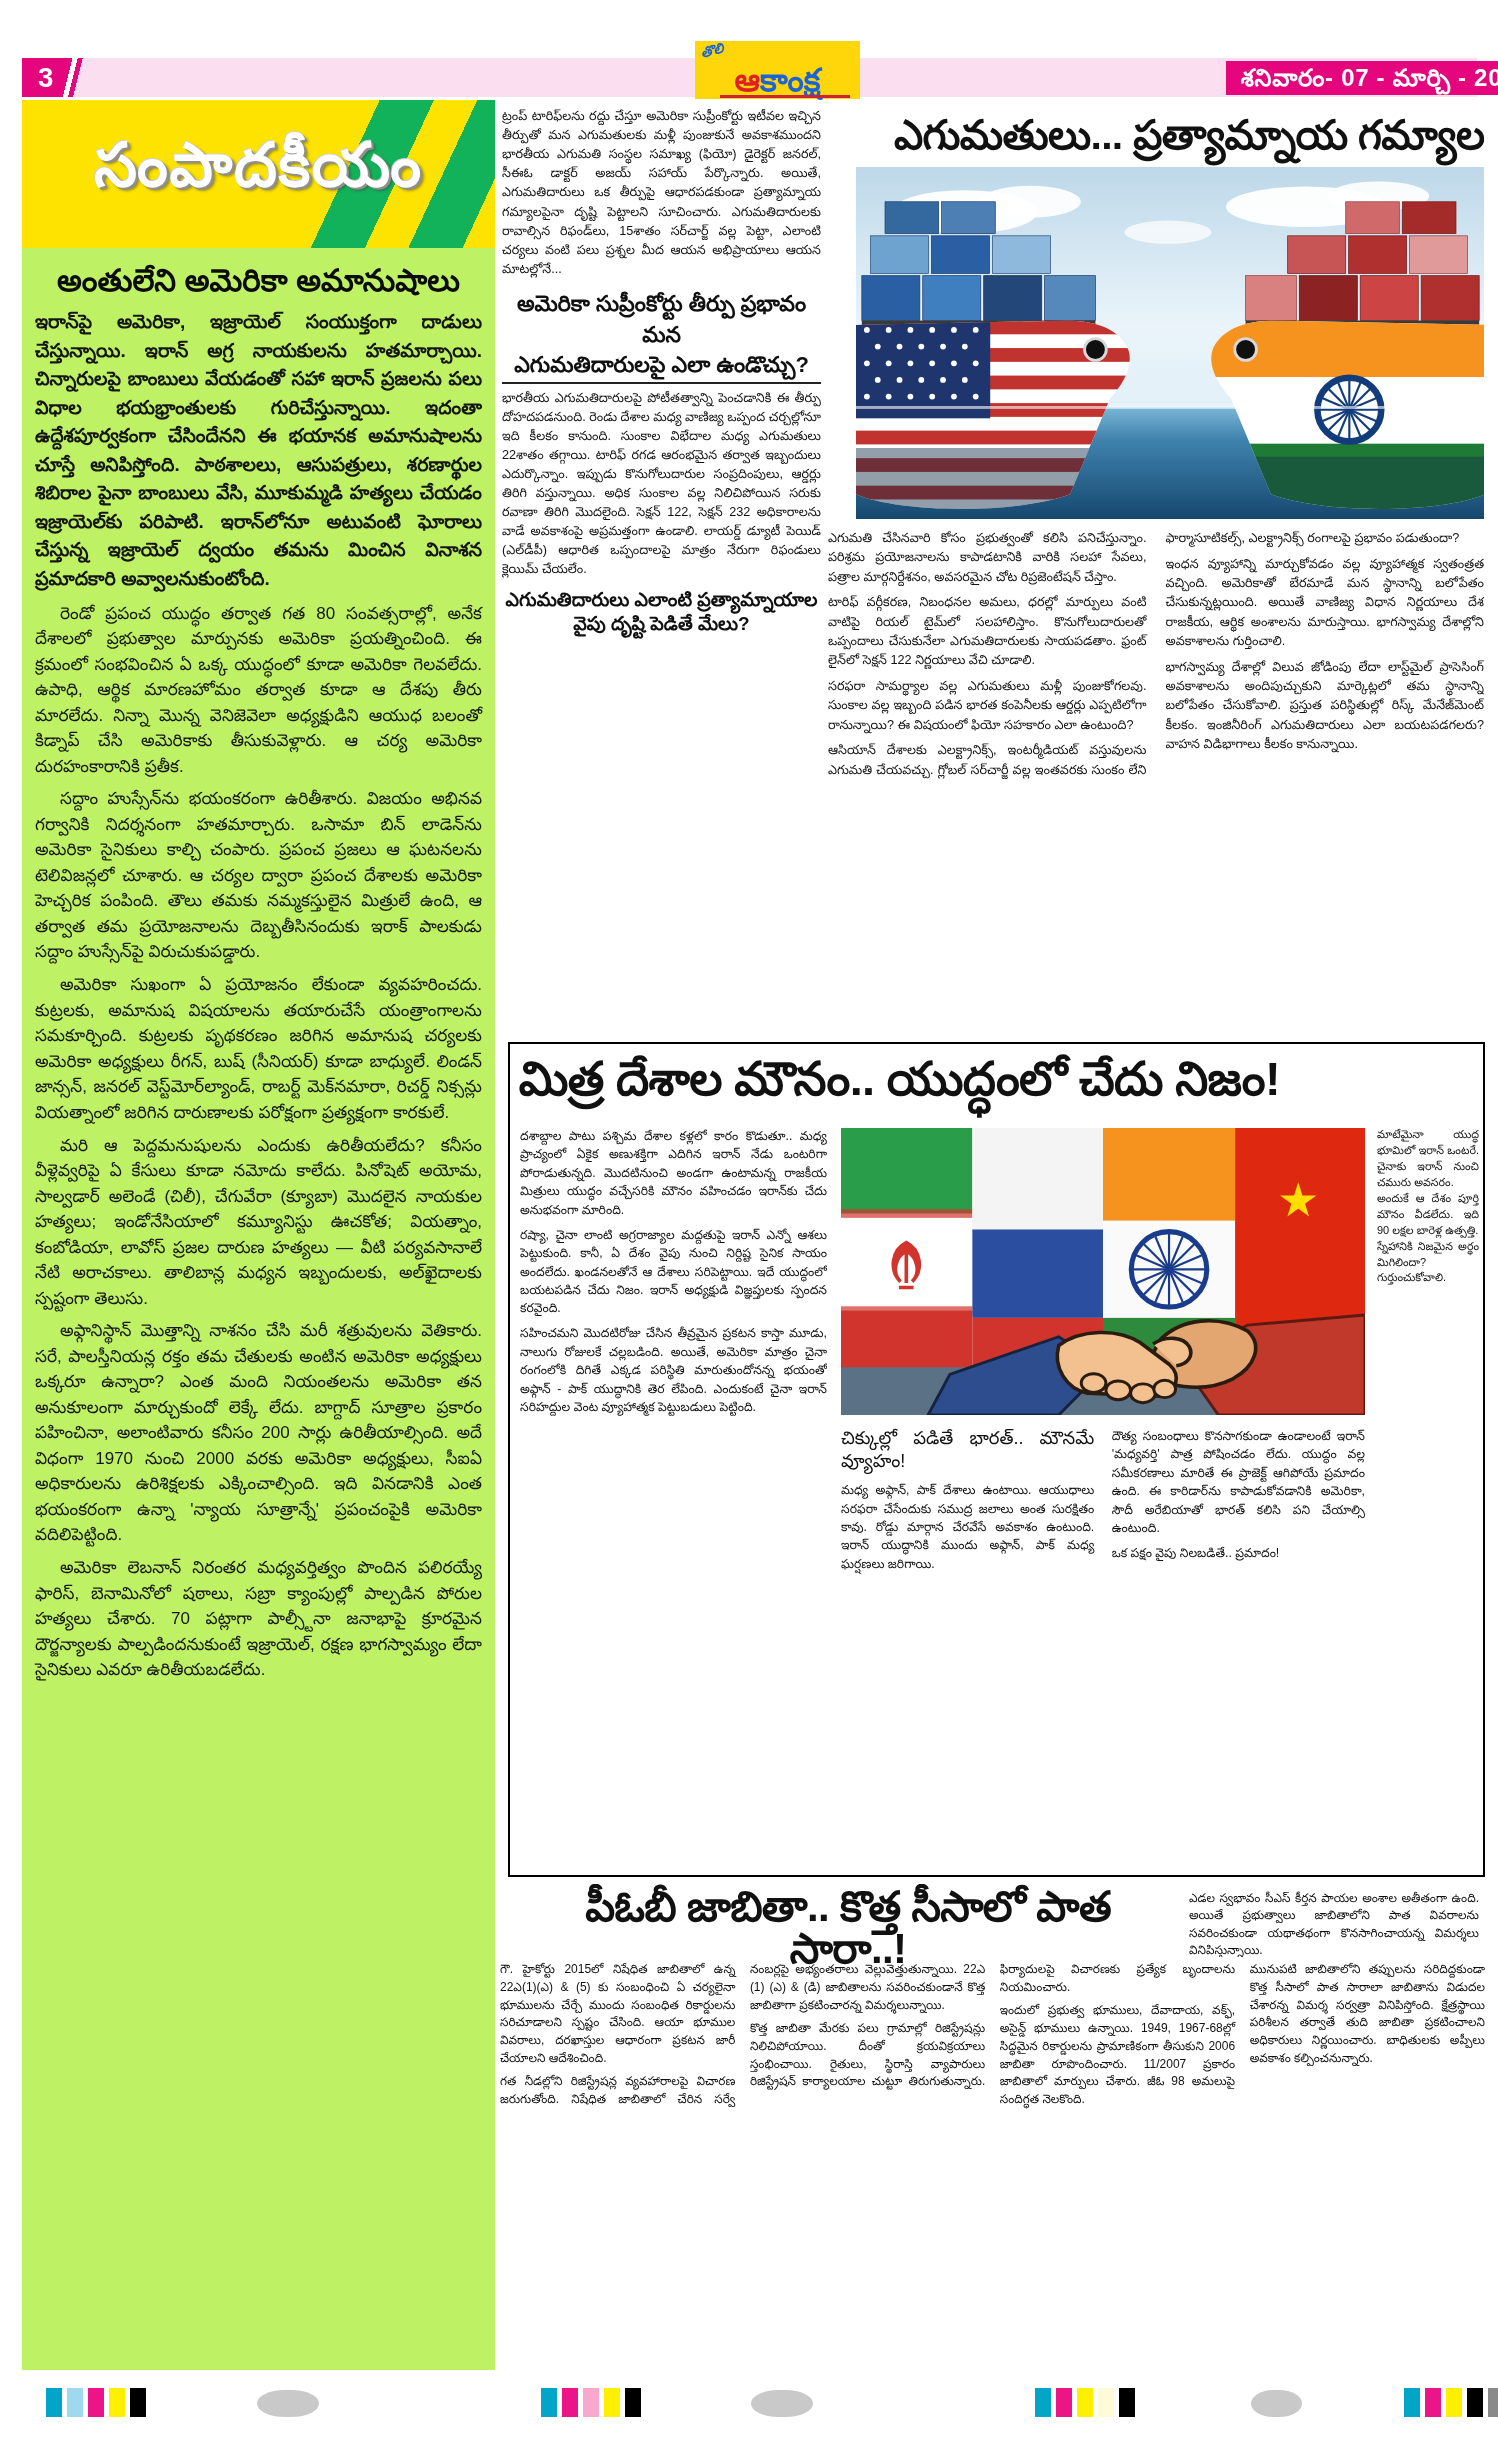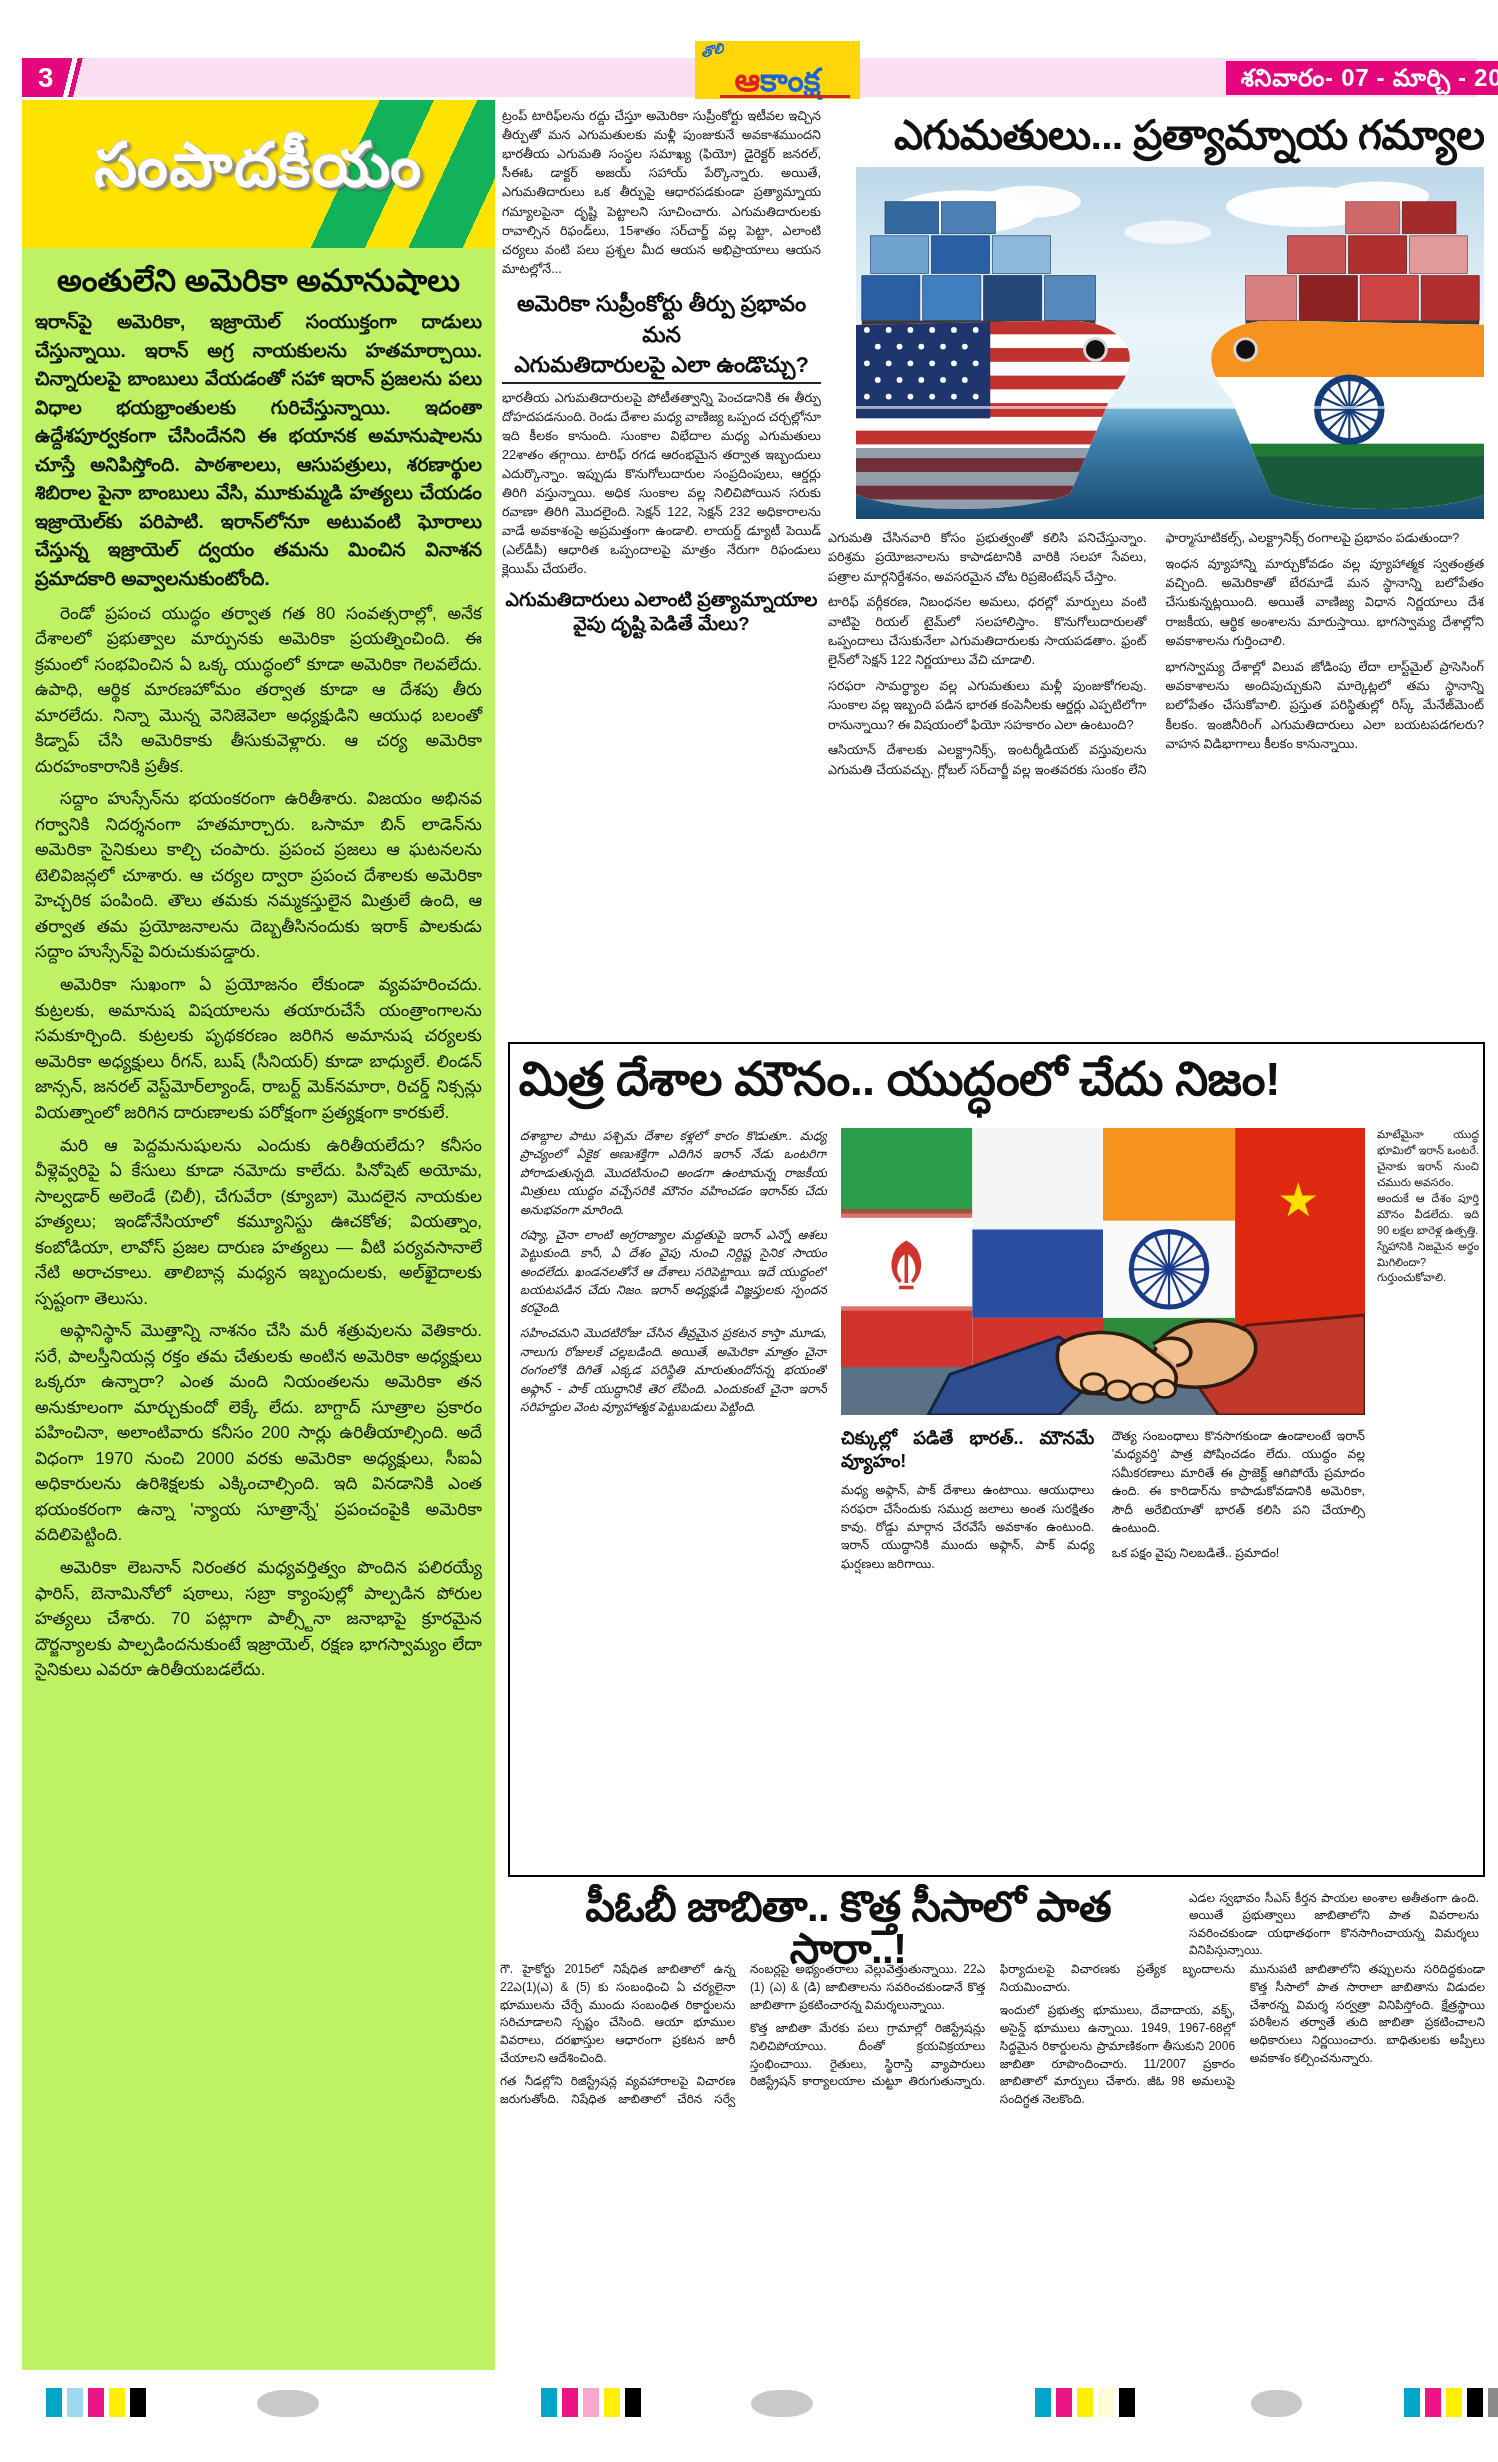"దశాబ్దాల పాటు పశ్చిమ దేశాల కళ్లలో" .mb-col1 p { font-style: italic -> none }
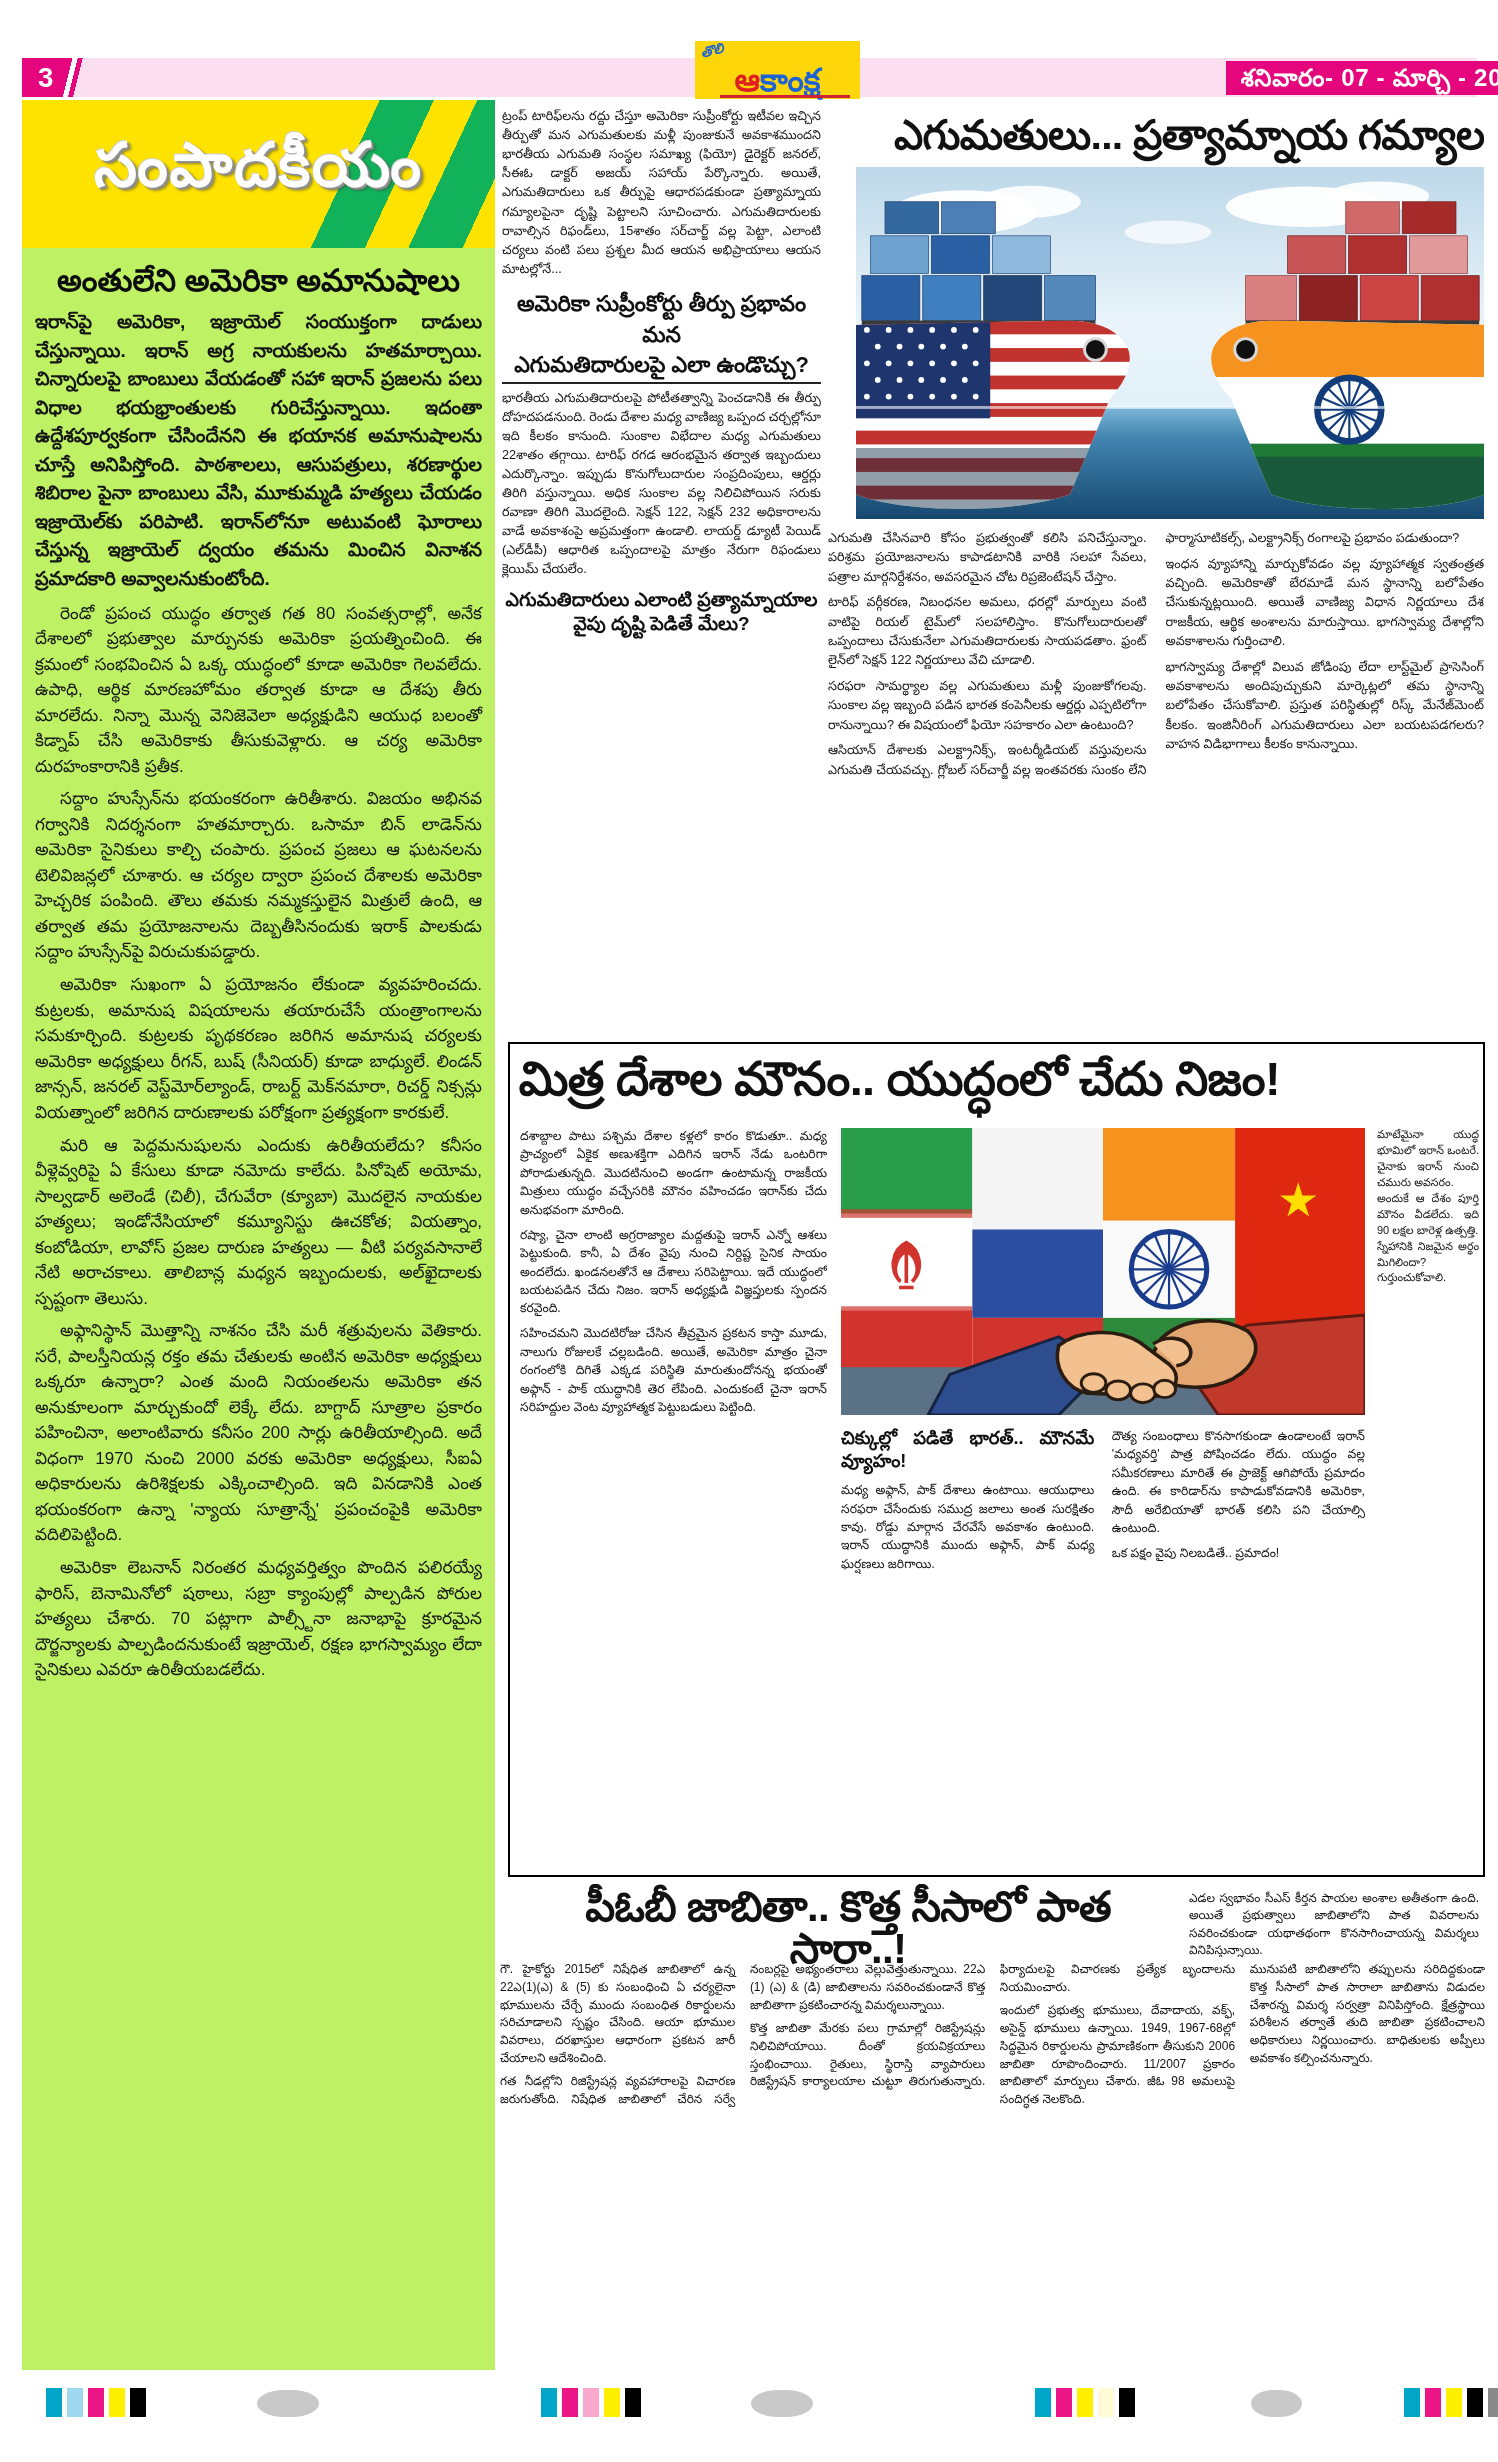"చిక్కుల్లో పడితే భారత్.. మౌనమే వ్యూహం!" .mb-subhead { font-weight: bold -> normal }
